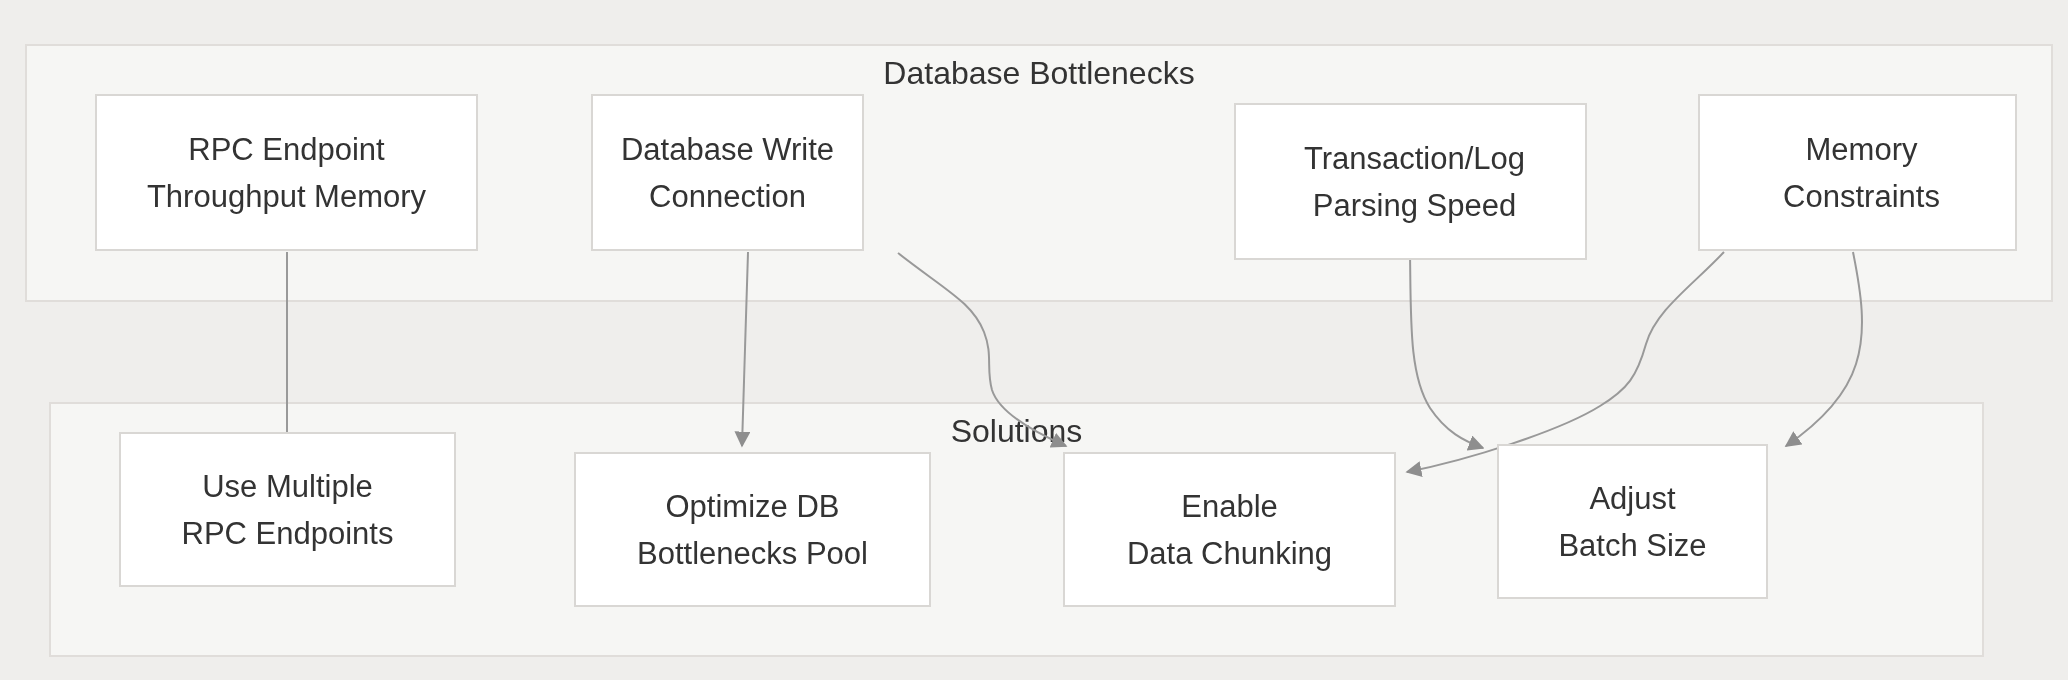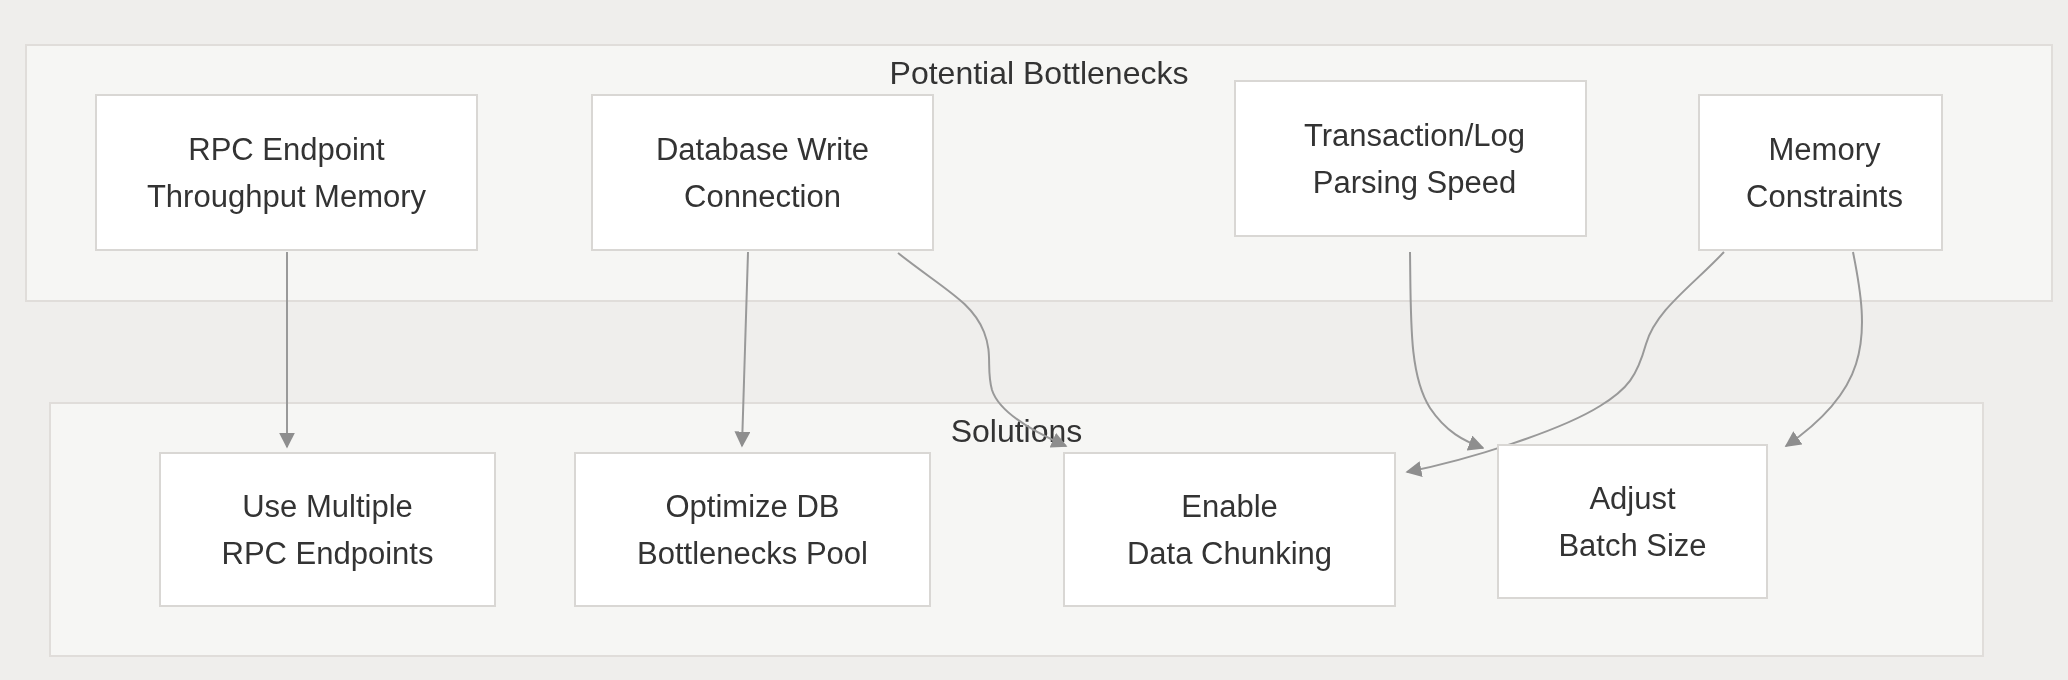"Potential Bottlenecks" div.cluster-title { text: Potential -> Database }
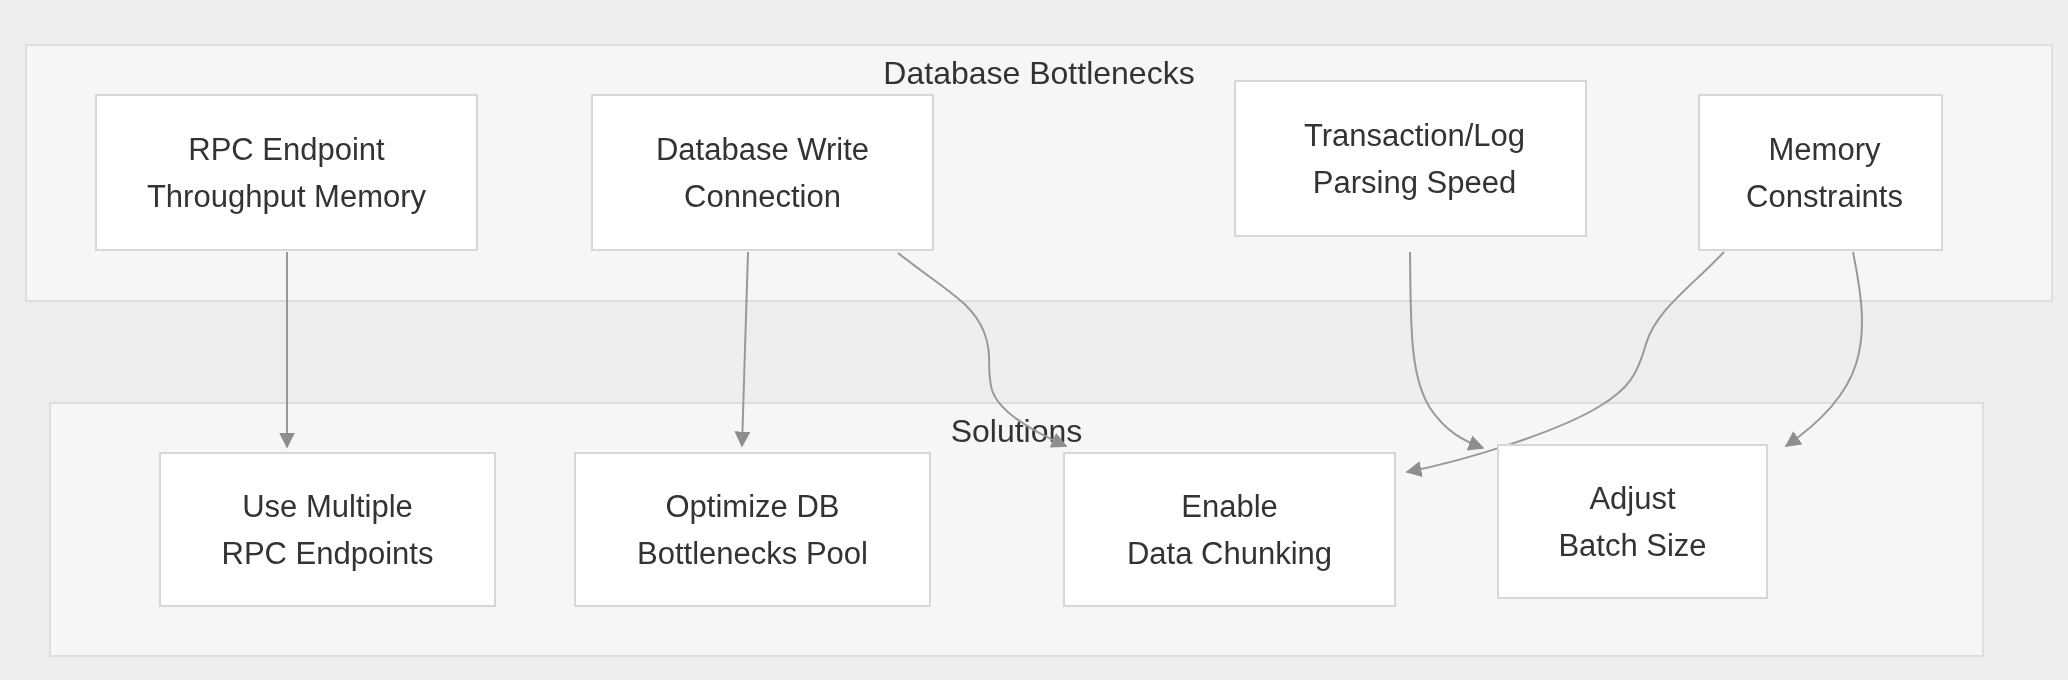"Database Write" .n-db { width: 343px -> 273px }
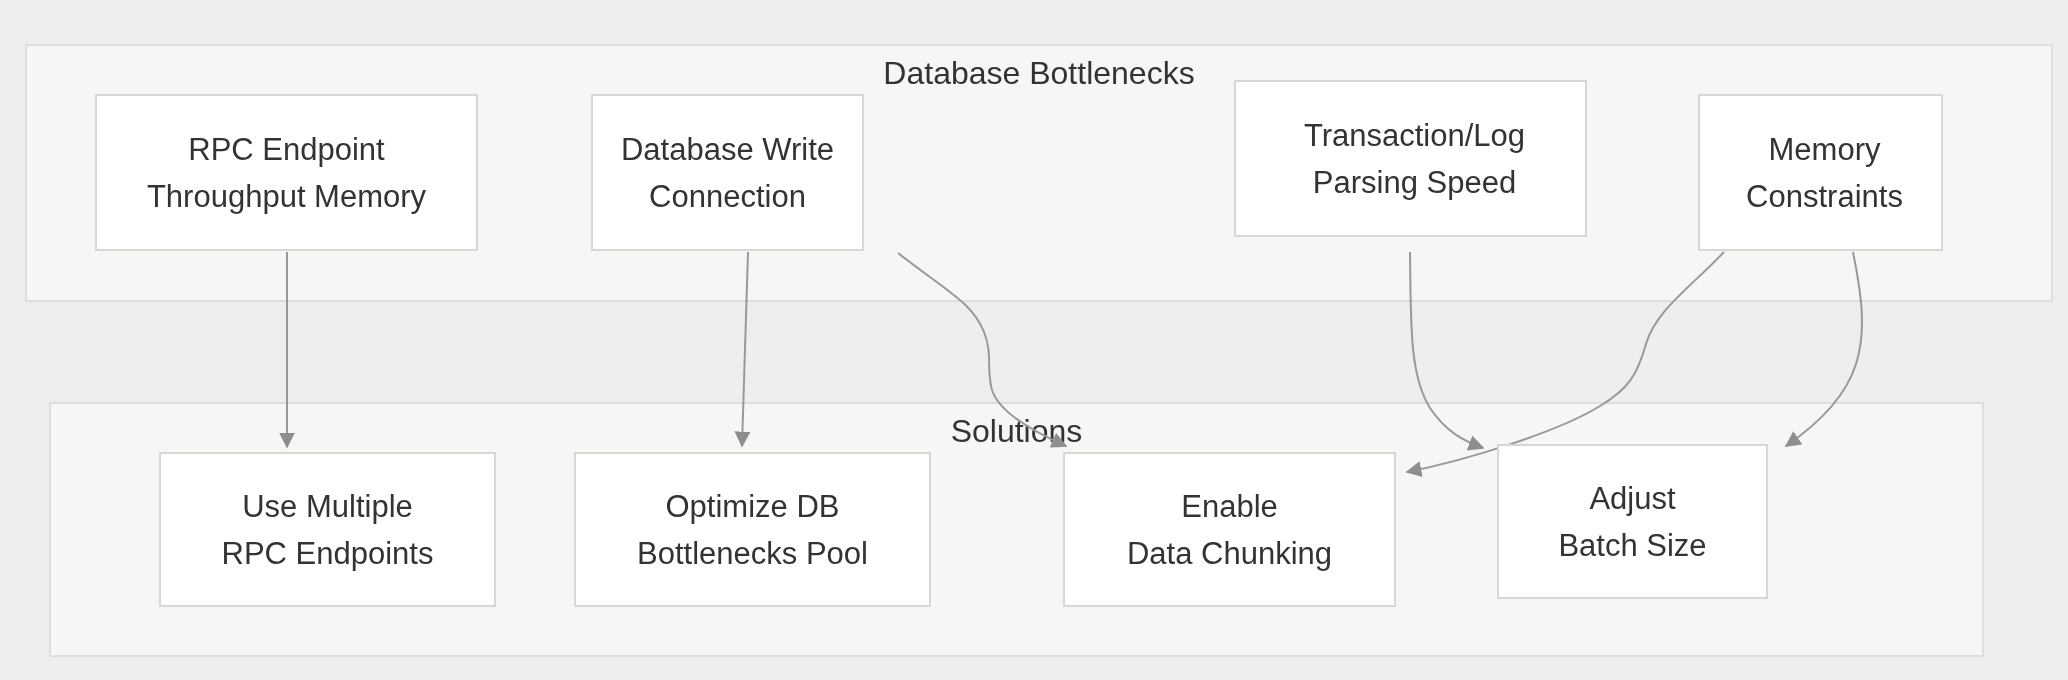"Transaction/Log" .n-tx { top: 80px -> 103px }
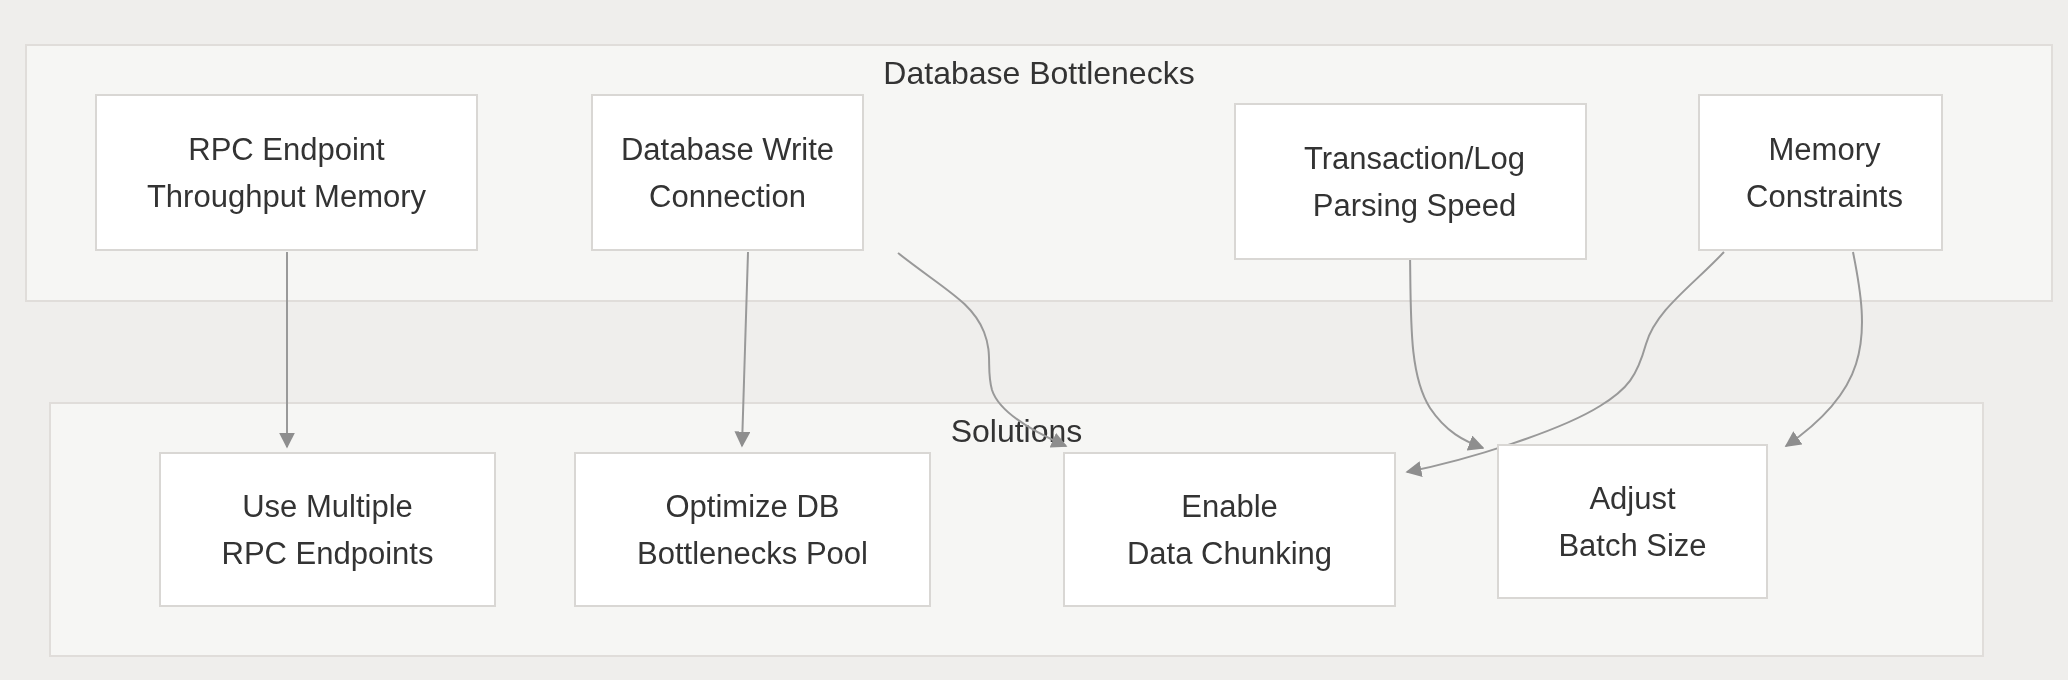"Memory" .n-mem { width: 245px -> 319px }
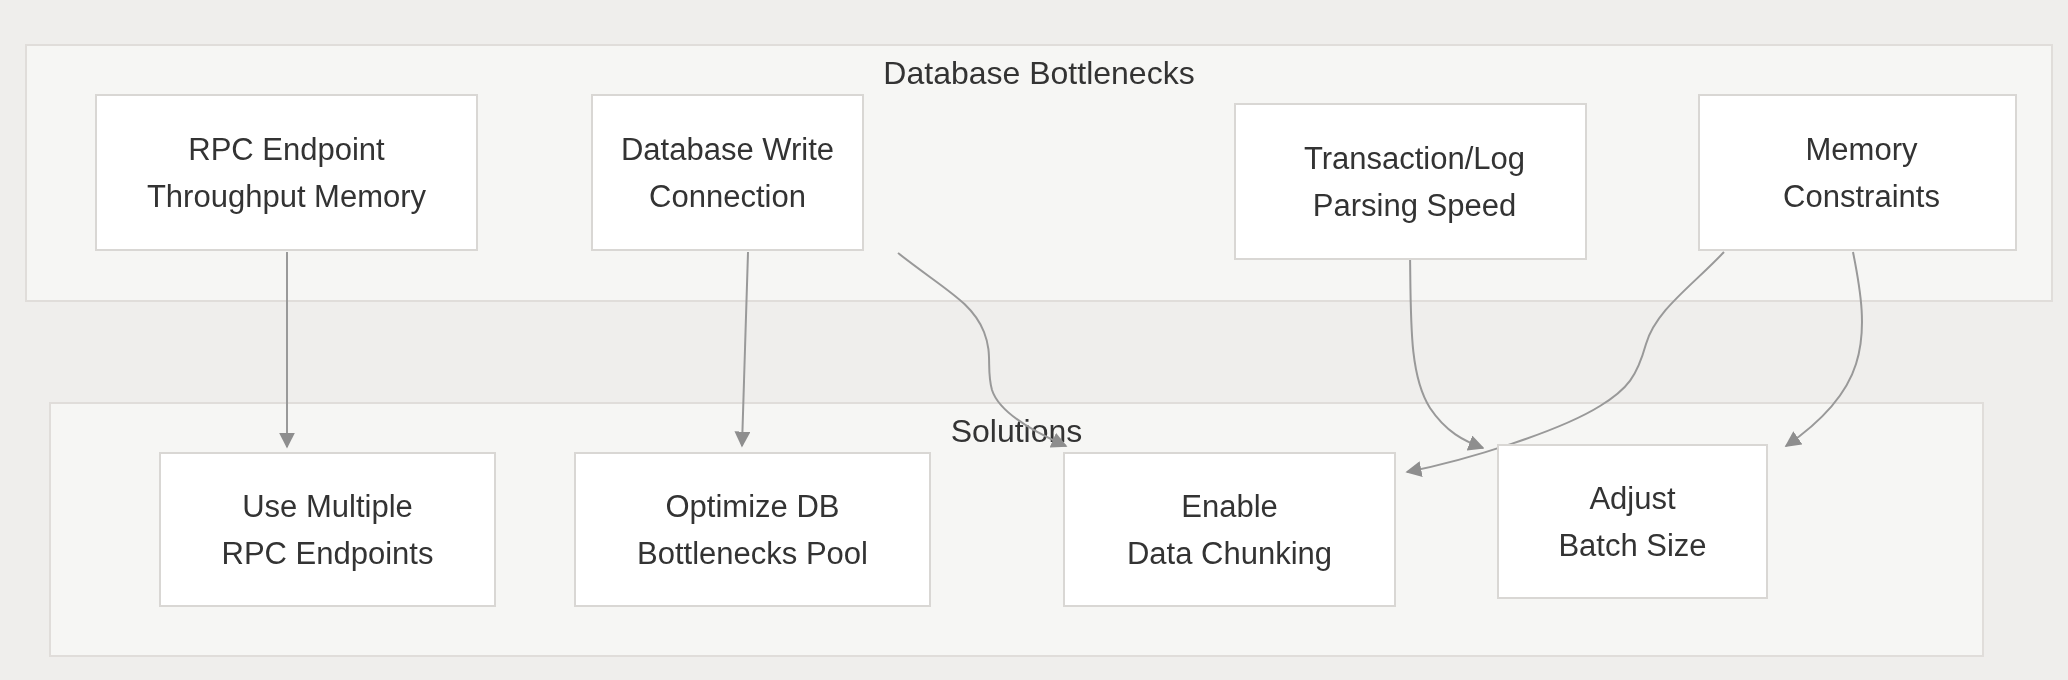"Use Multiple" .n-userpc { margin-left: 40px -> none; top: 452px -> 432px }
